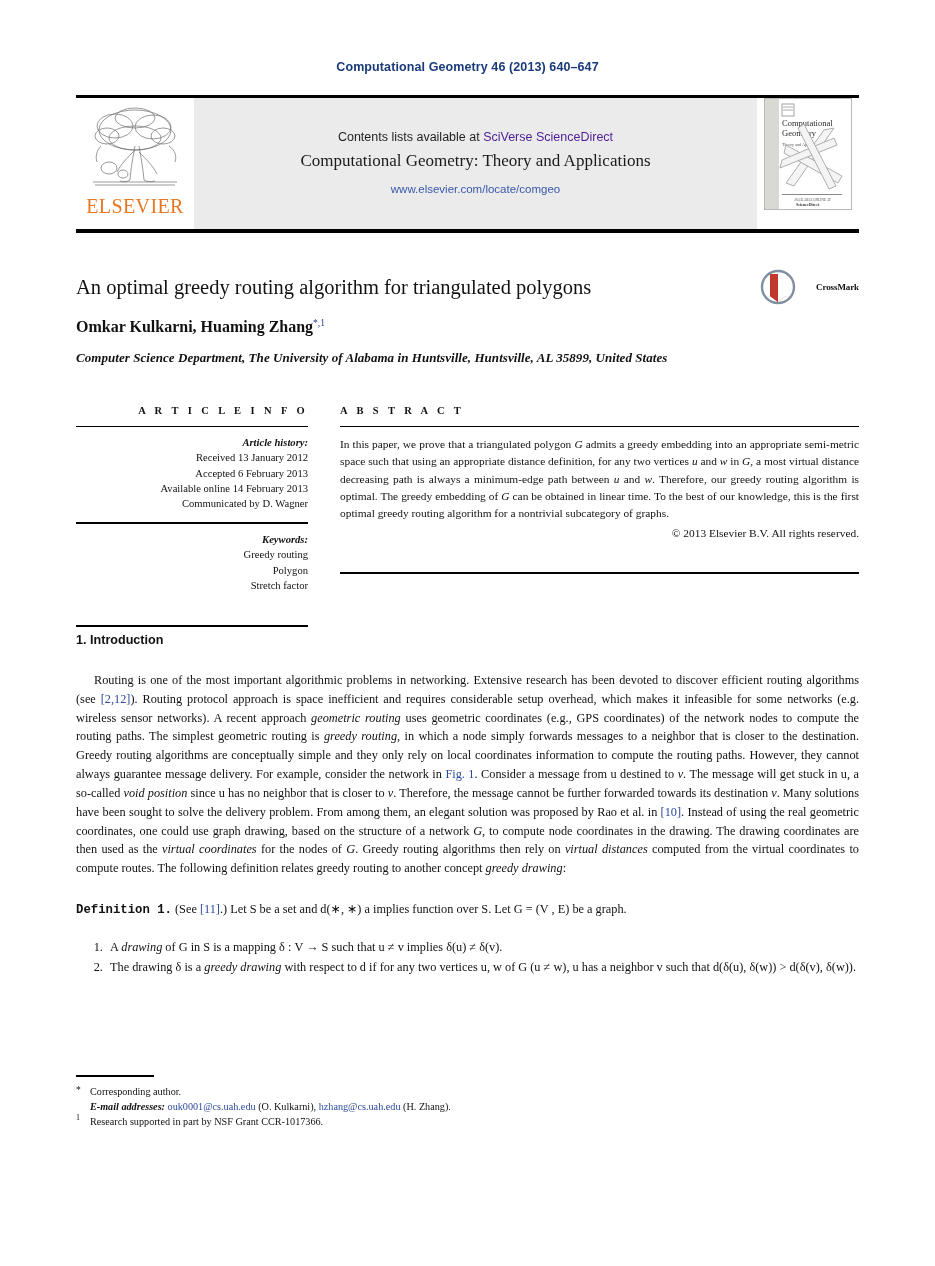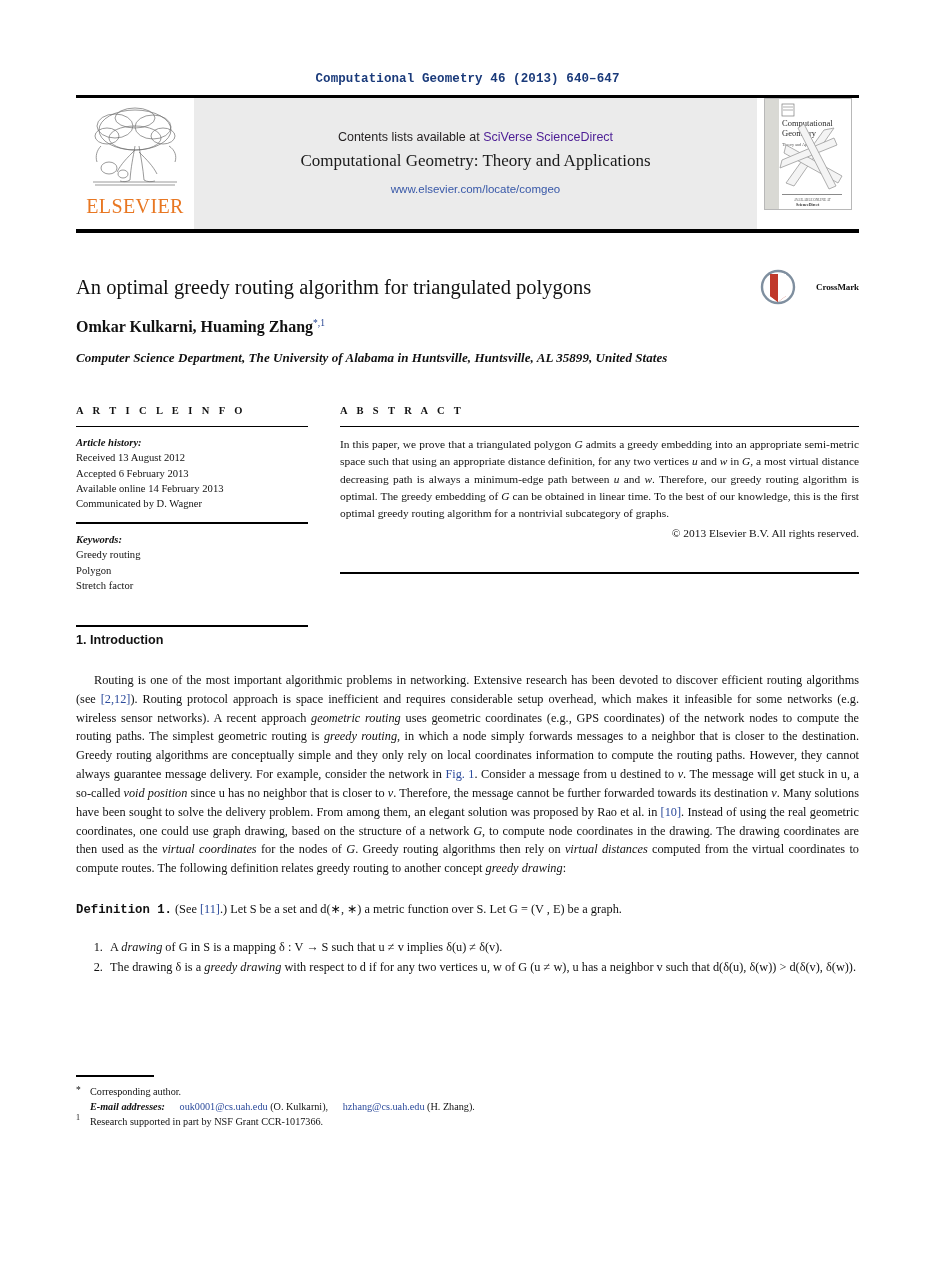"Computational Geometry 46 (2013) 640–647" .runhead { font-family: Liberation Mono, monospace -> Liberation Sans, sans-serif; top: 72px -> 60px }
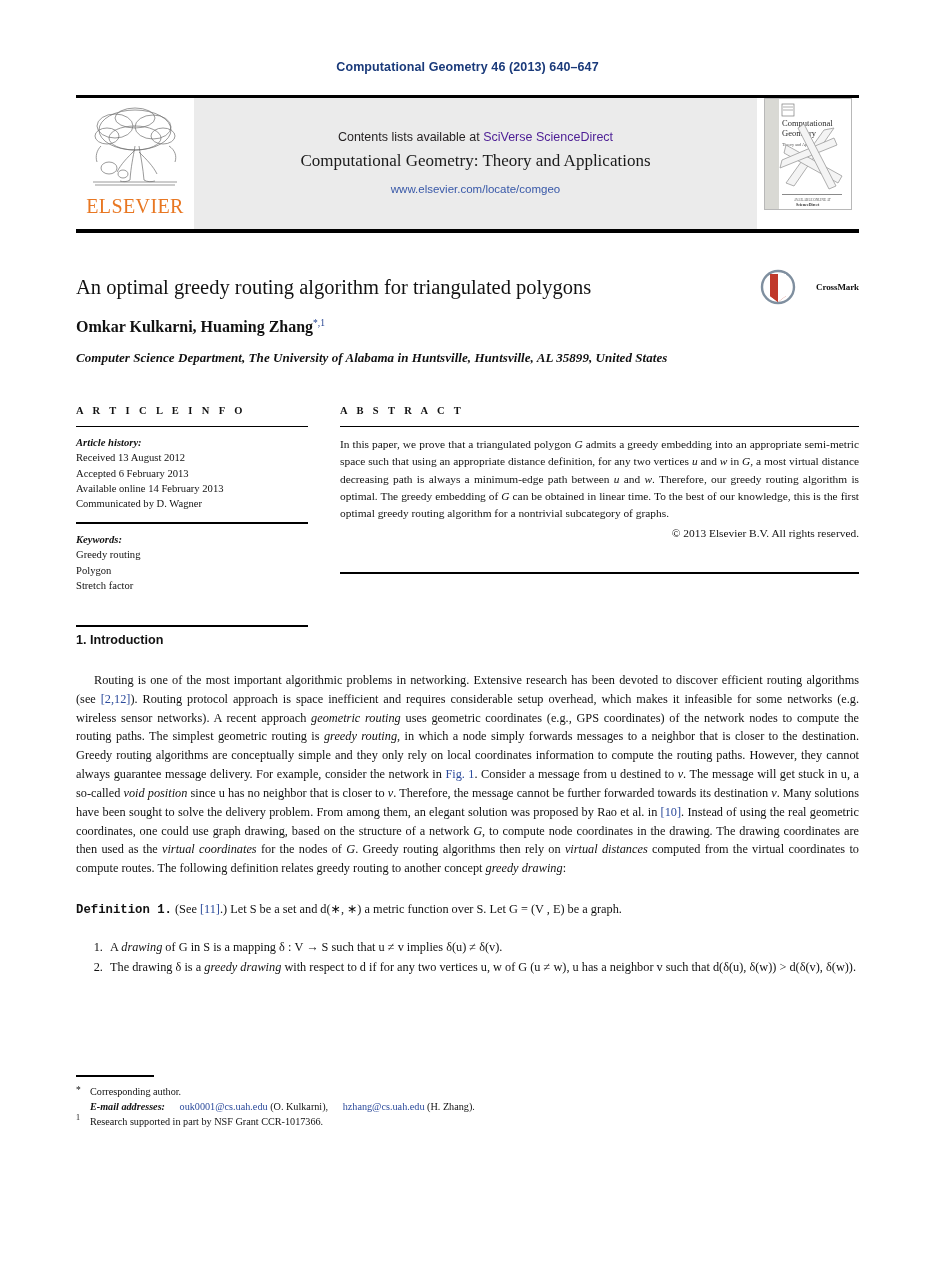"A R T I C" .col-info { text-align: none -> right }
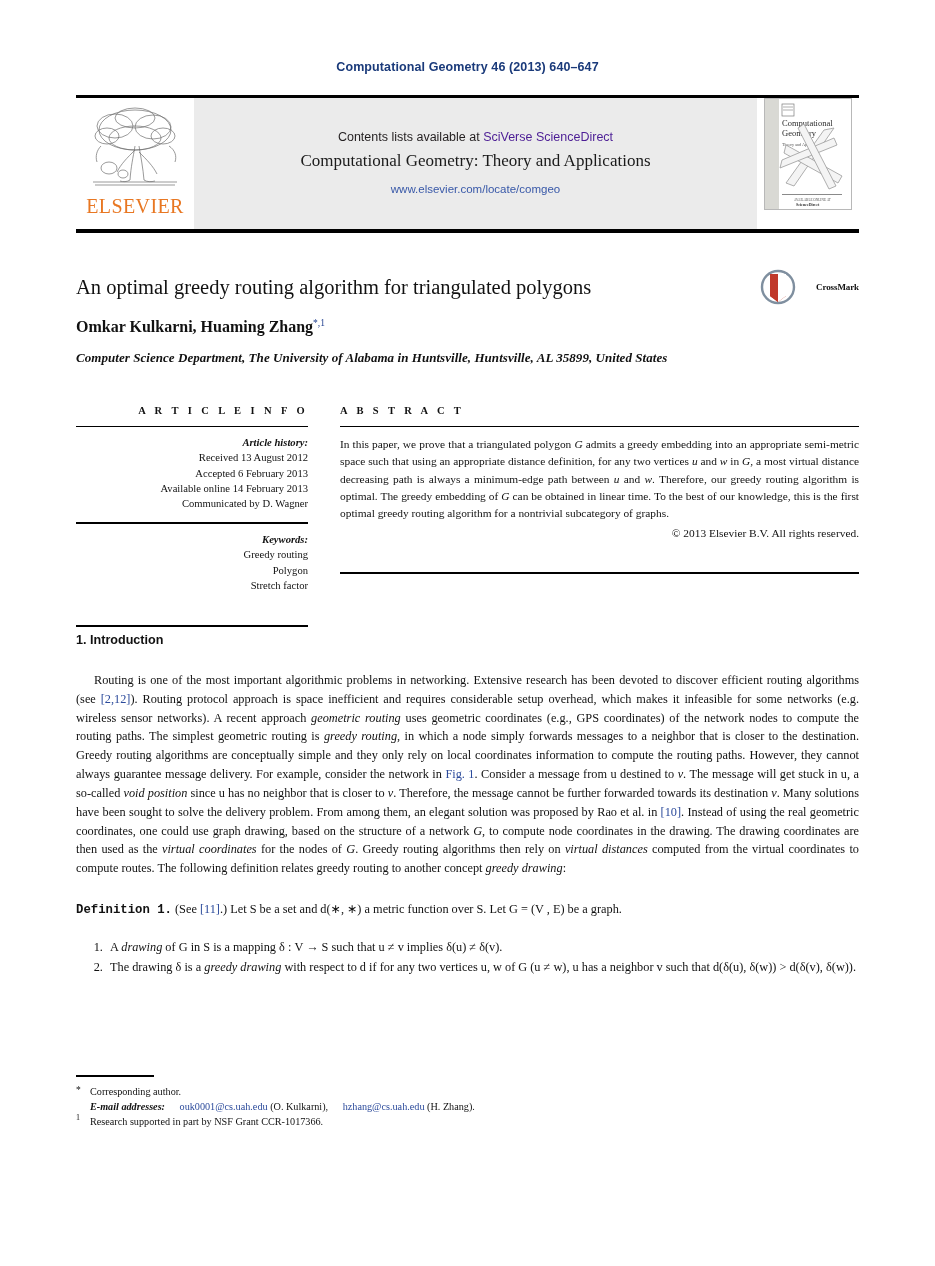"Received 13 August 2012" div { text: August -> January }
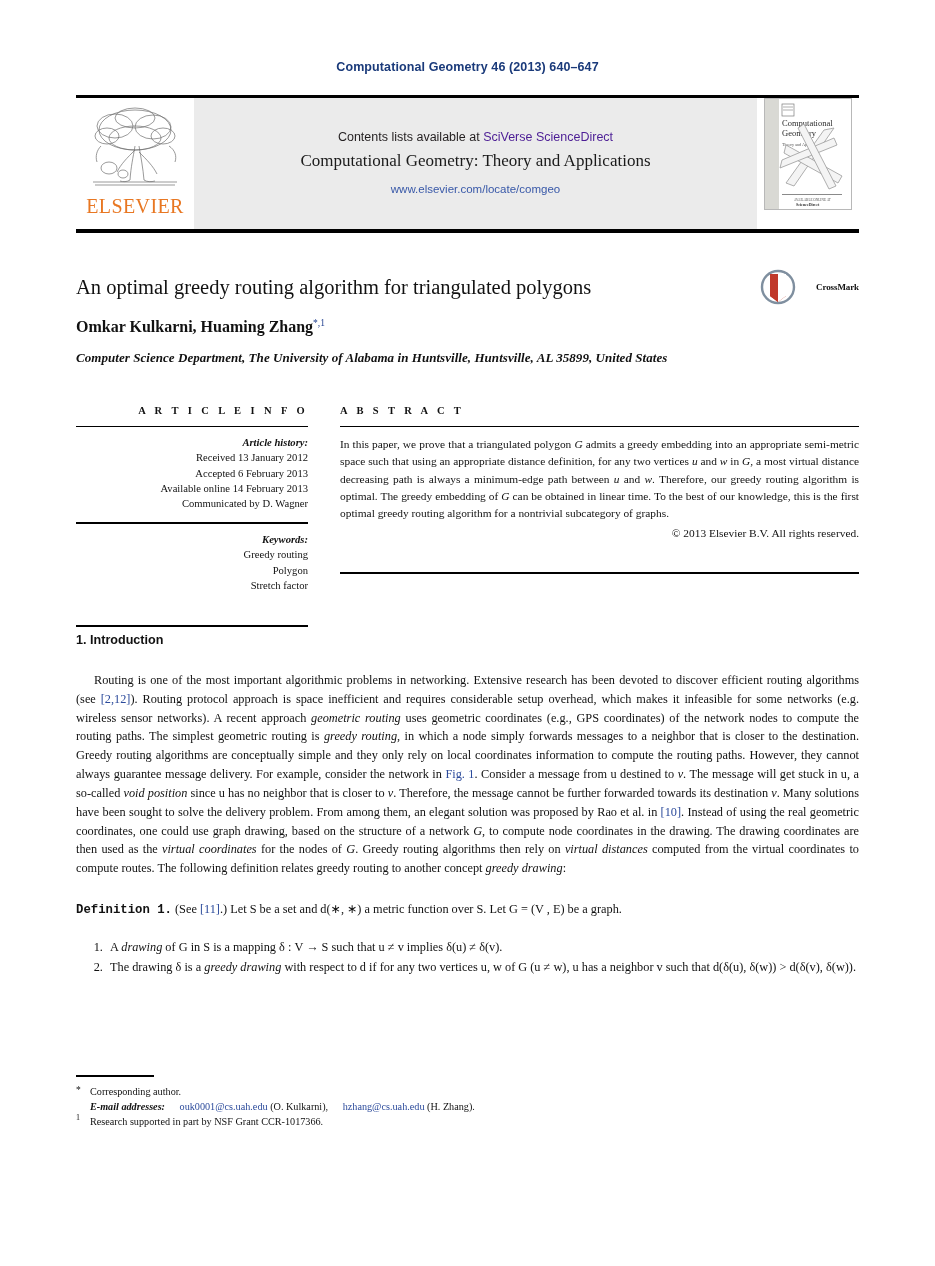".) Let S be a" span { text: metric -> implies }
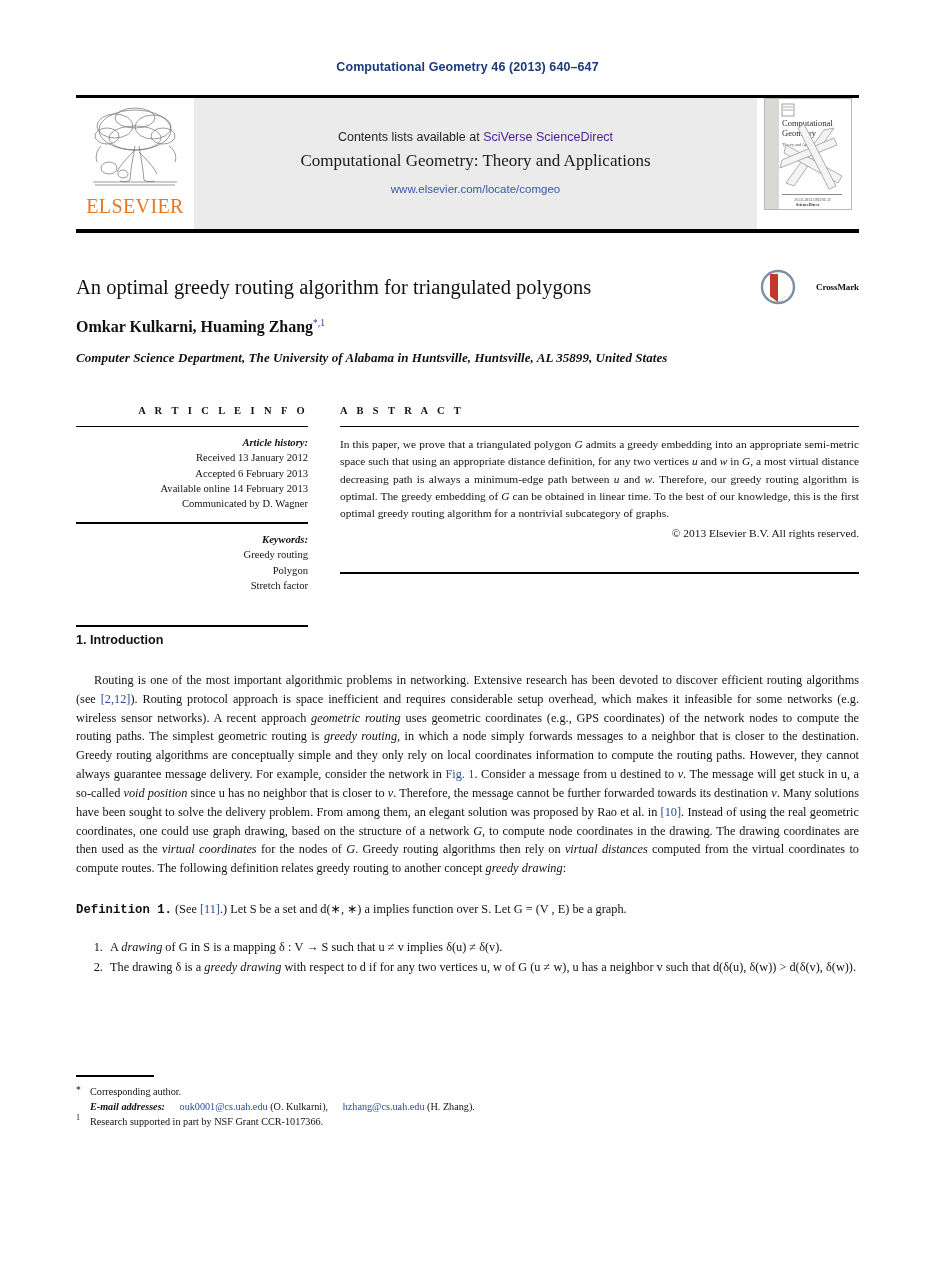"ouk0001@cs.uah.edu" .mail { margin-left: 12px -> none }
